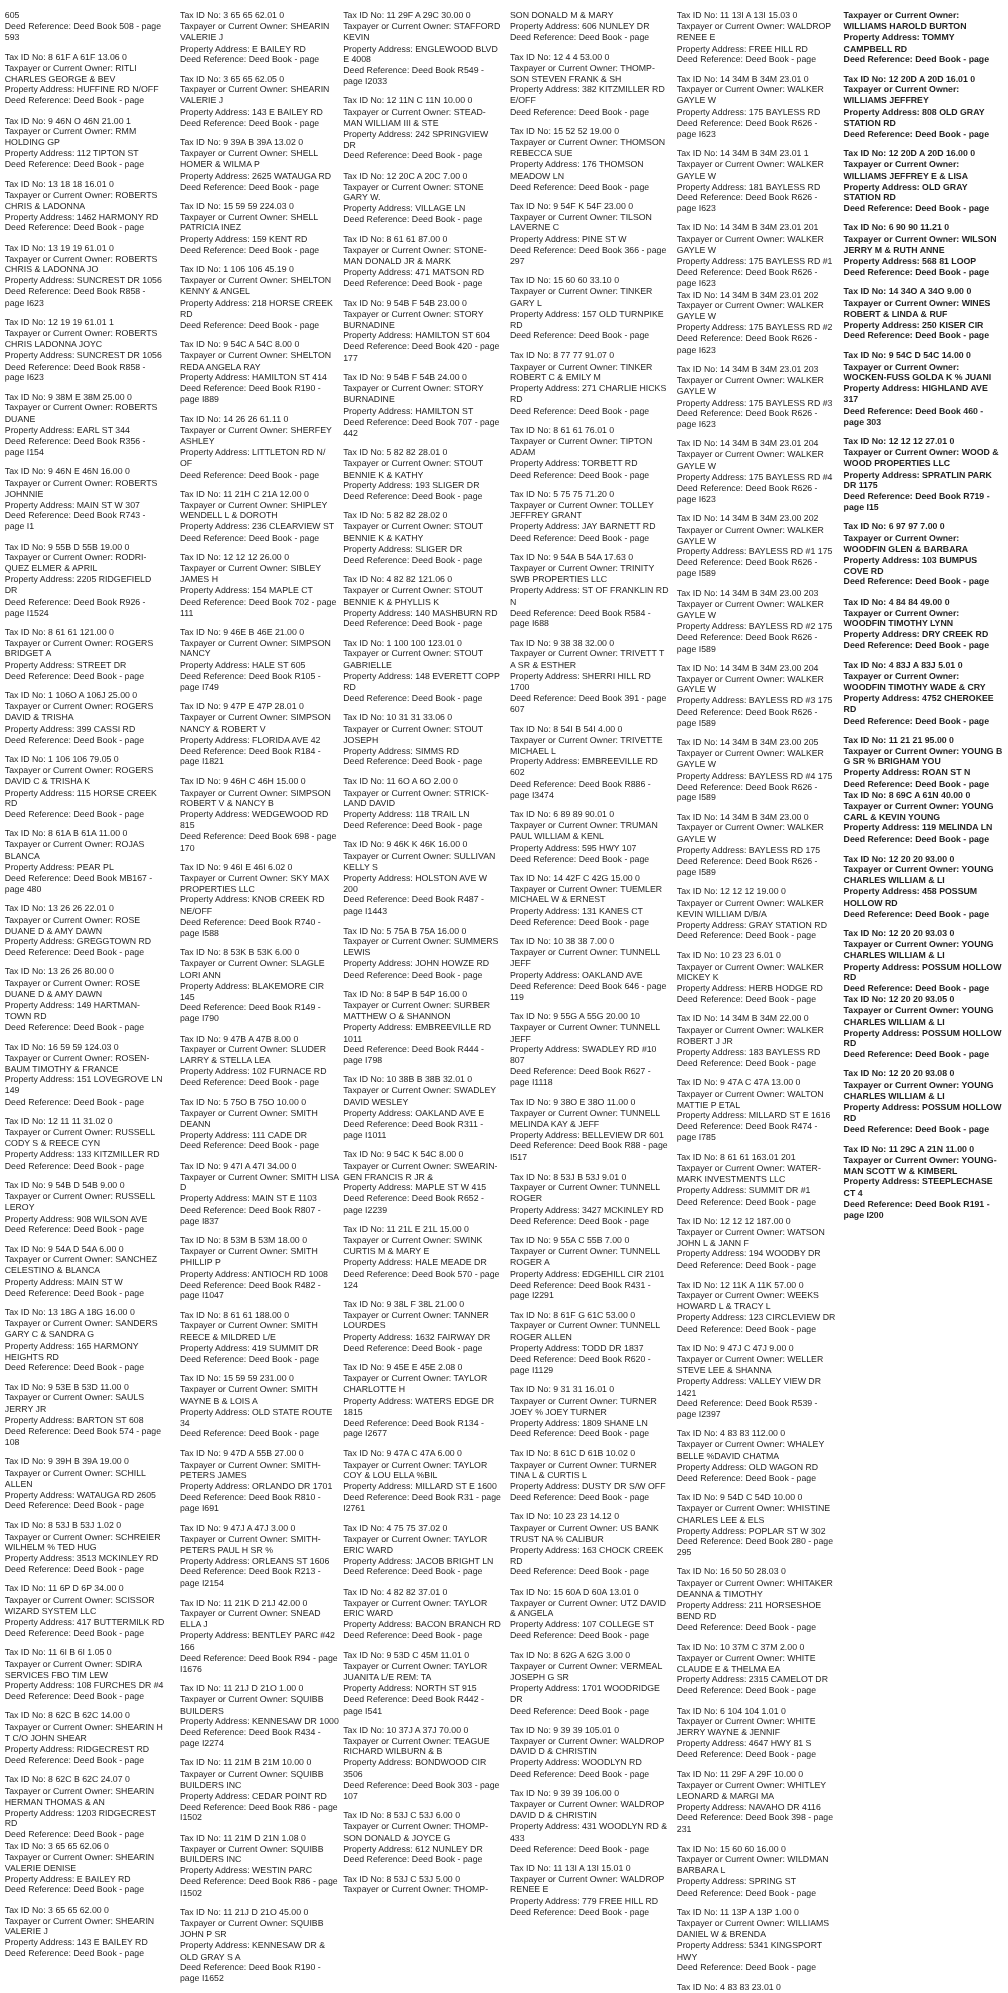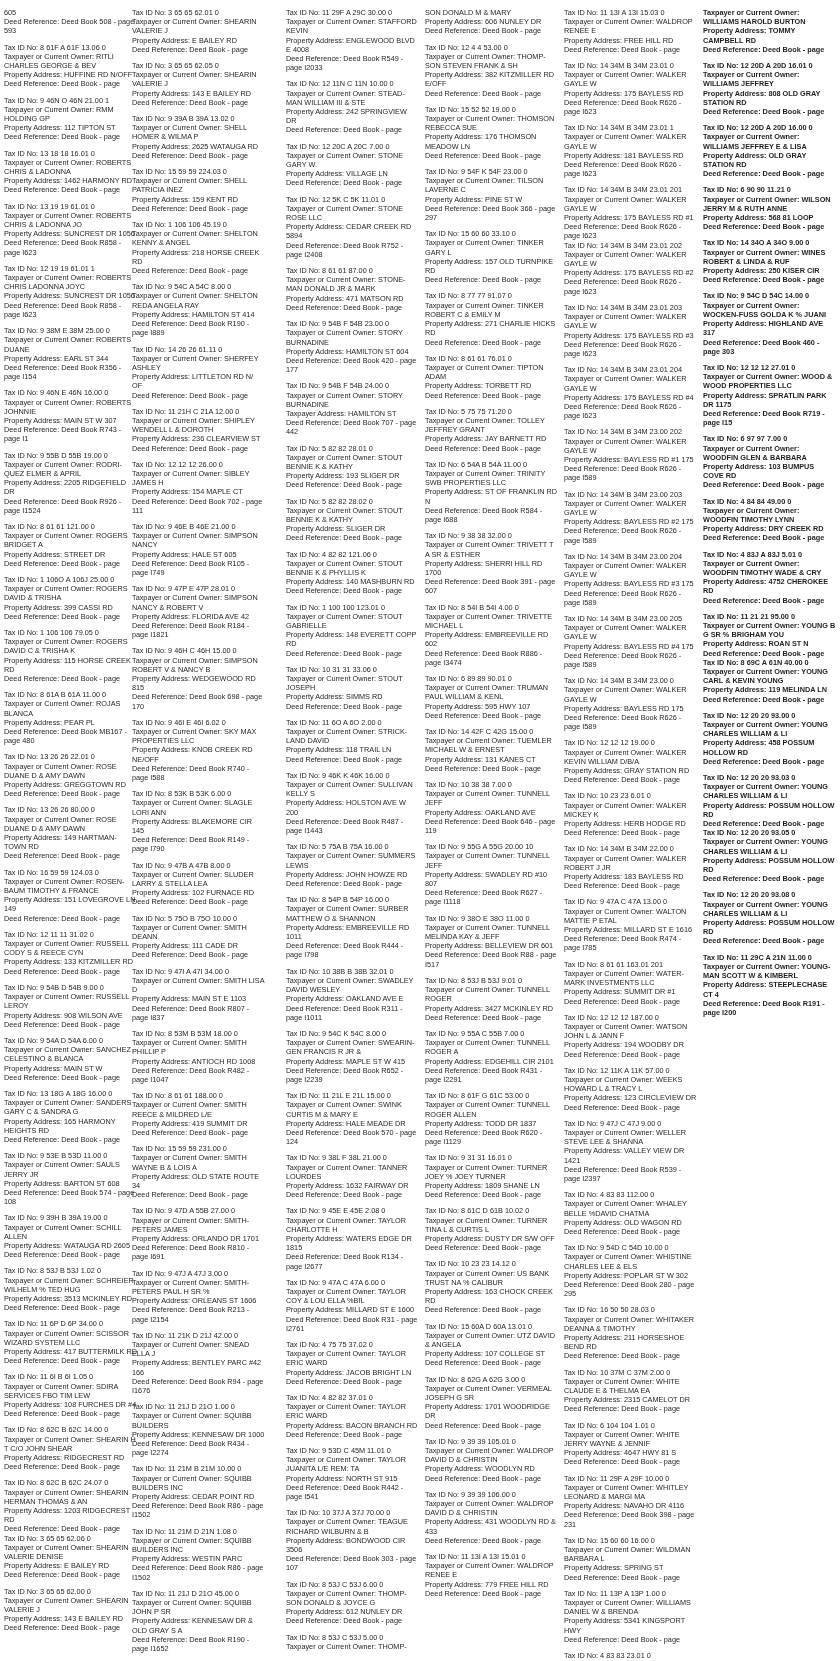"Tax ID No: 3 65 65 62.01" .col-1 { left: 132px -> 150px }
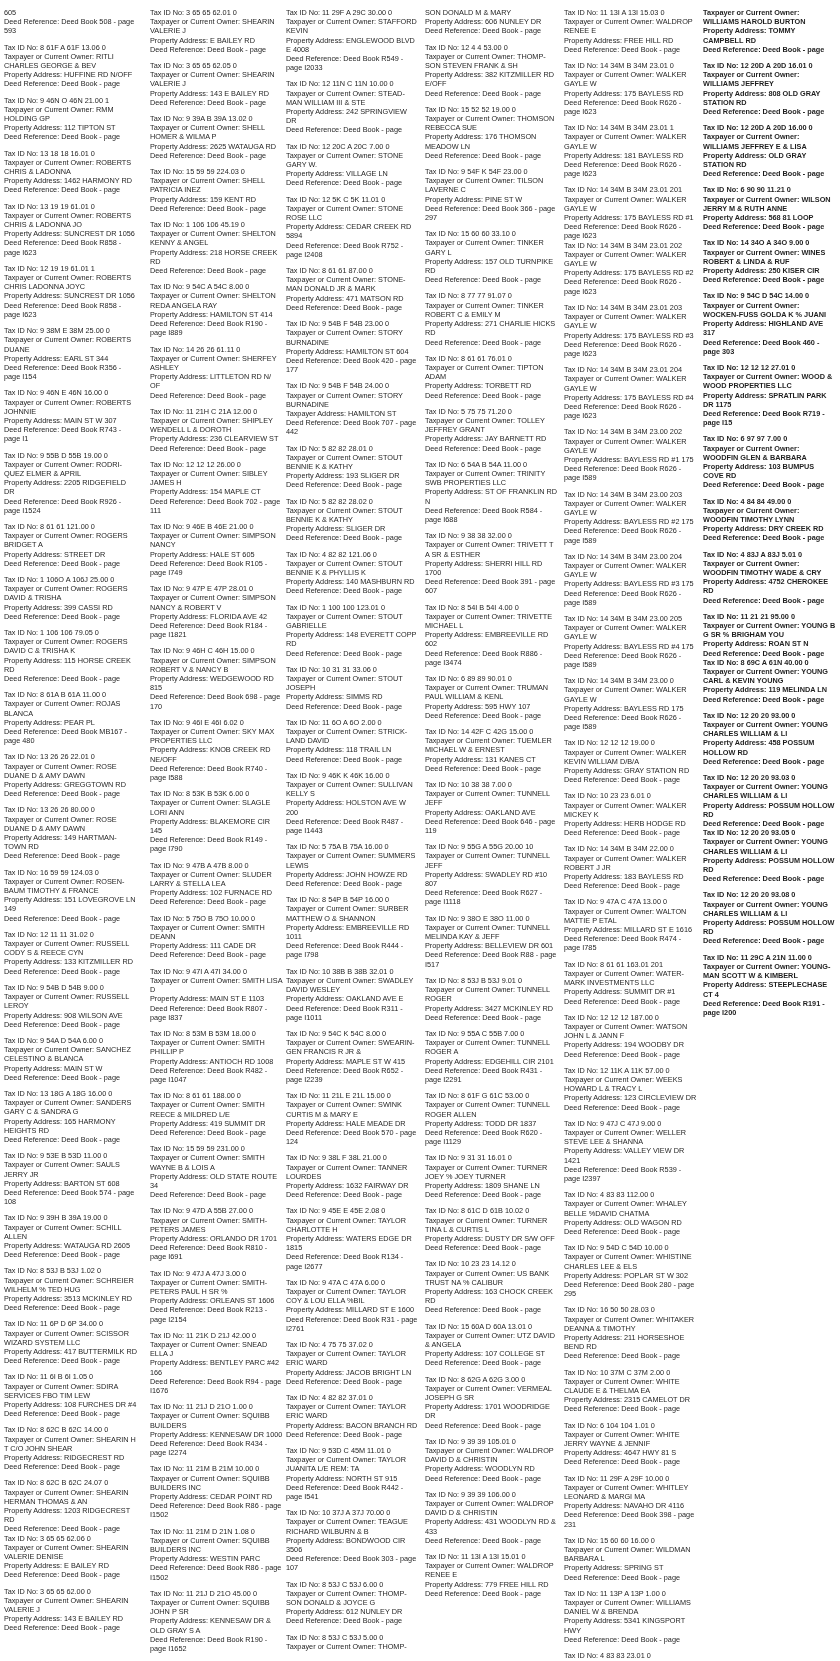"Tax ID No: 12 5K" div.entry { html: <div> <div>Tax ID No: 12 5K C 5K 11.01 0</div> <div>Taxpayer or Current Owner: STONE ROSE LLC</div> <div>Property Address: CEDAR CREEK RD 5894</div> <div>Deed Reference: Deed Book R752 - page I2408</div> </div> -> none }
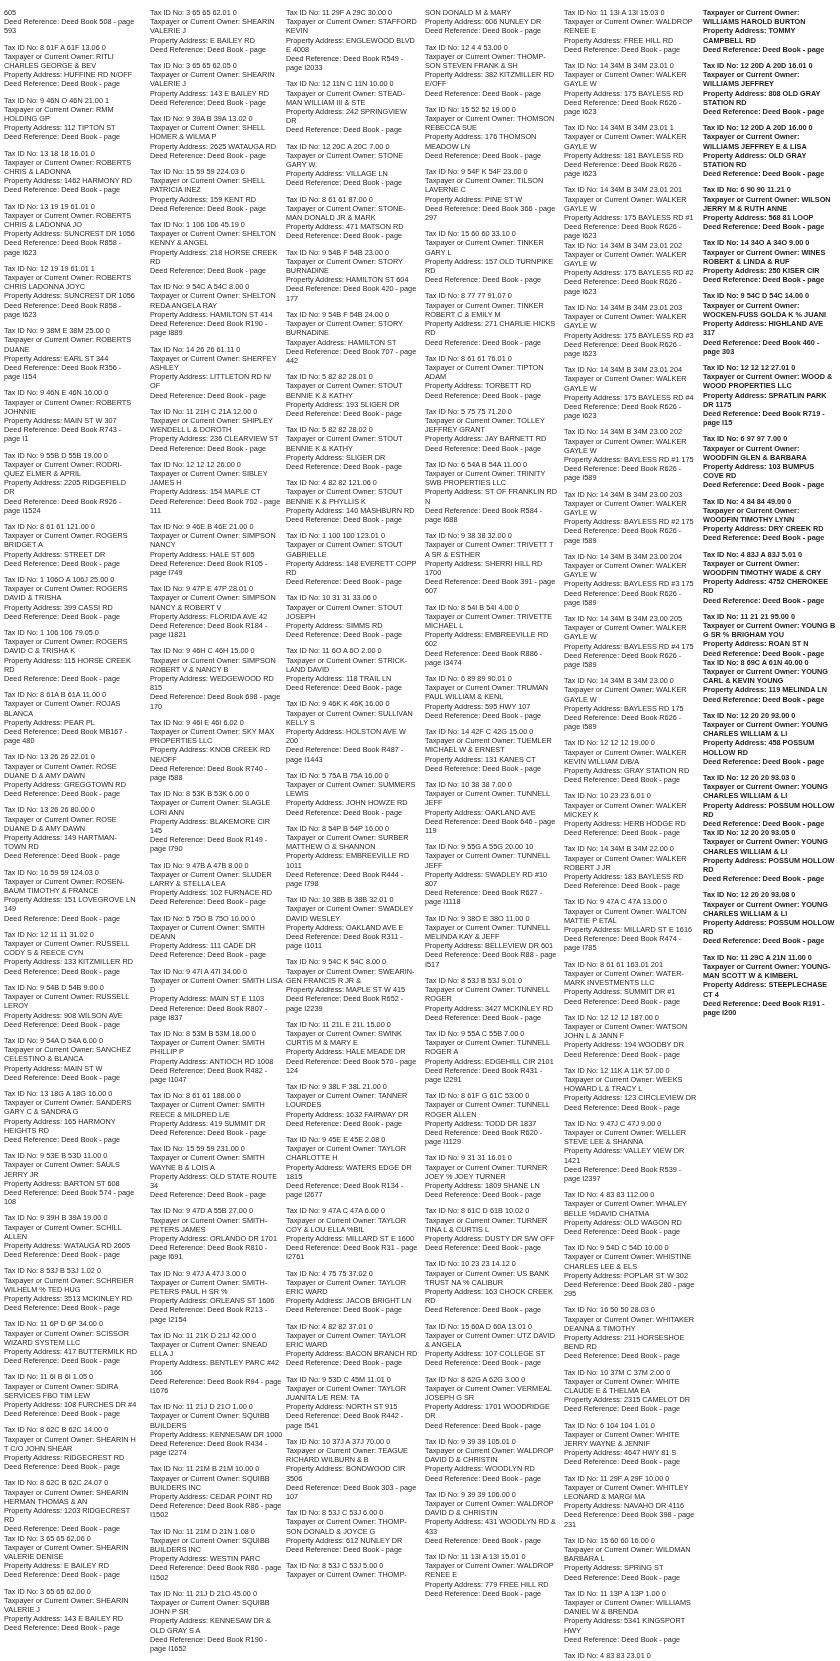"Taxpayer Address: HAMILTON ST" div.line { text: Taxpayer -> Property }
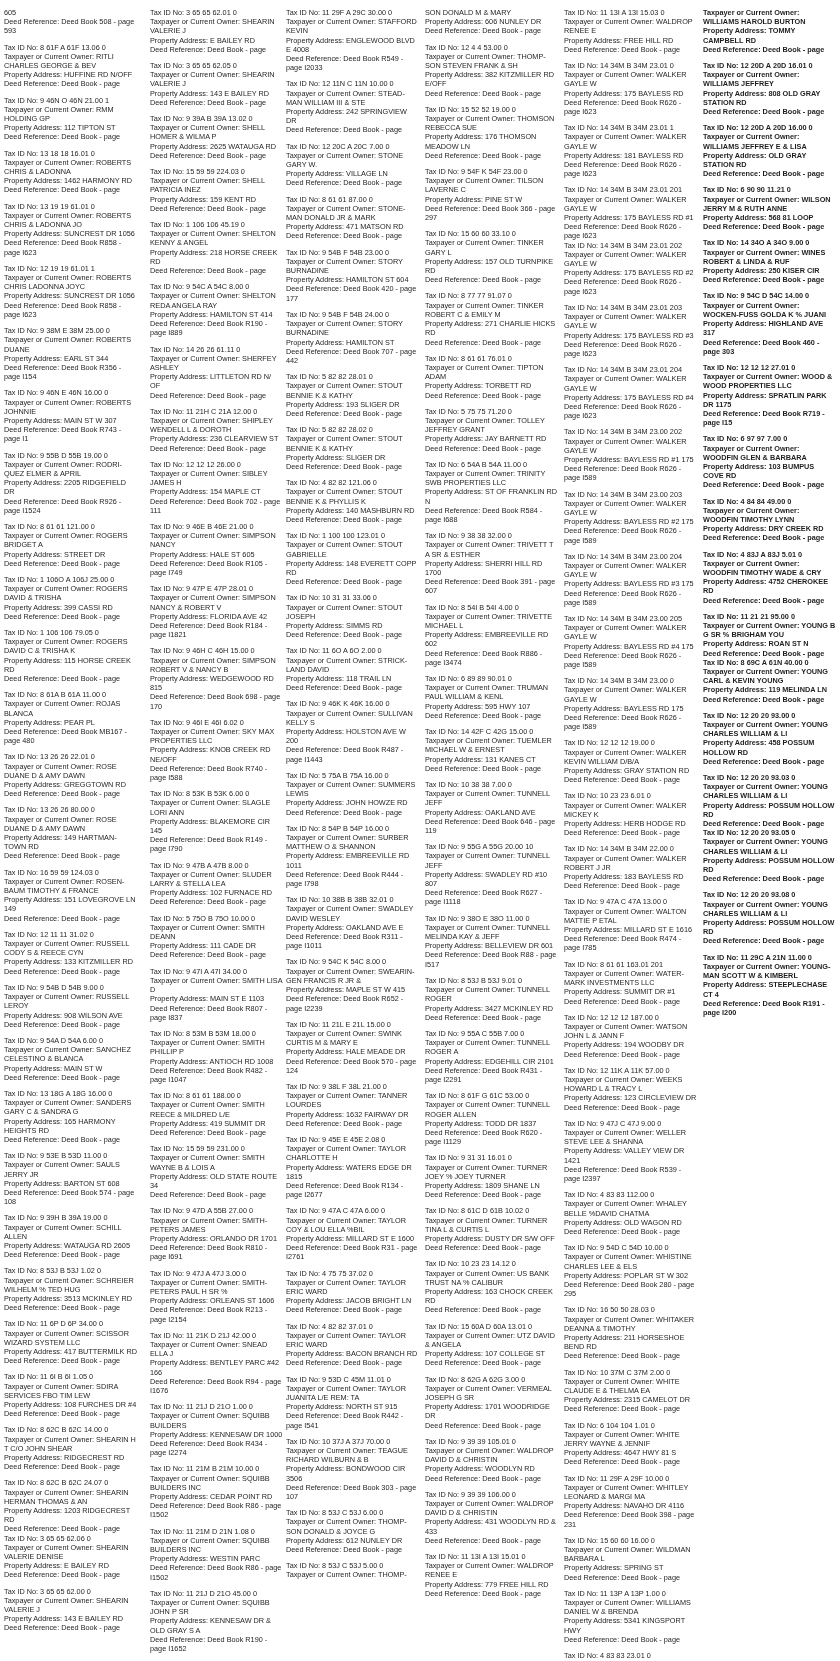"Tax ID No: 6 54A" div.line { text: 6 54A B 54A 11.00 -> 9 54A B 54A 17.63 }
